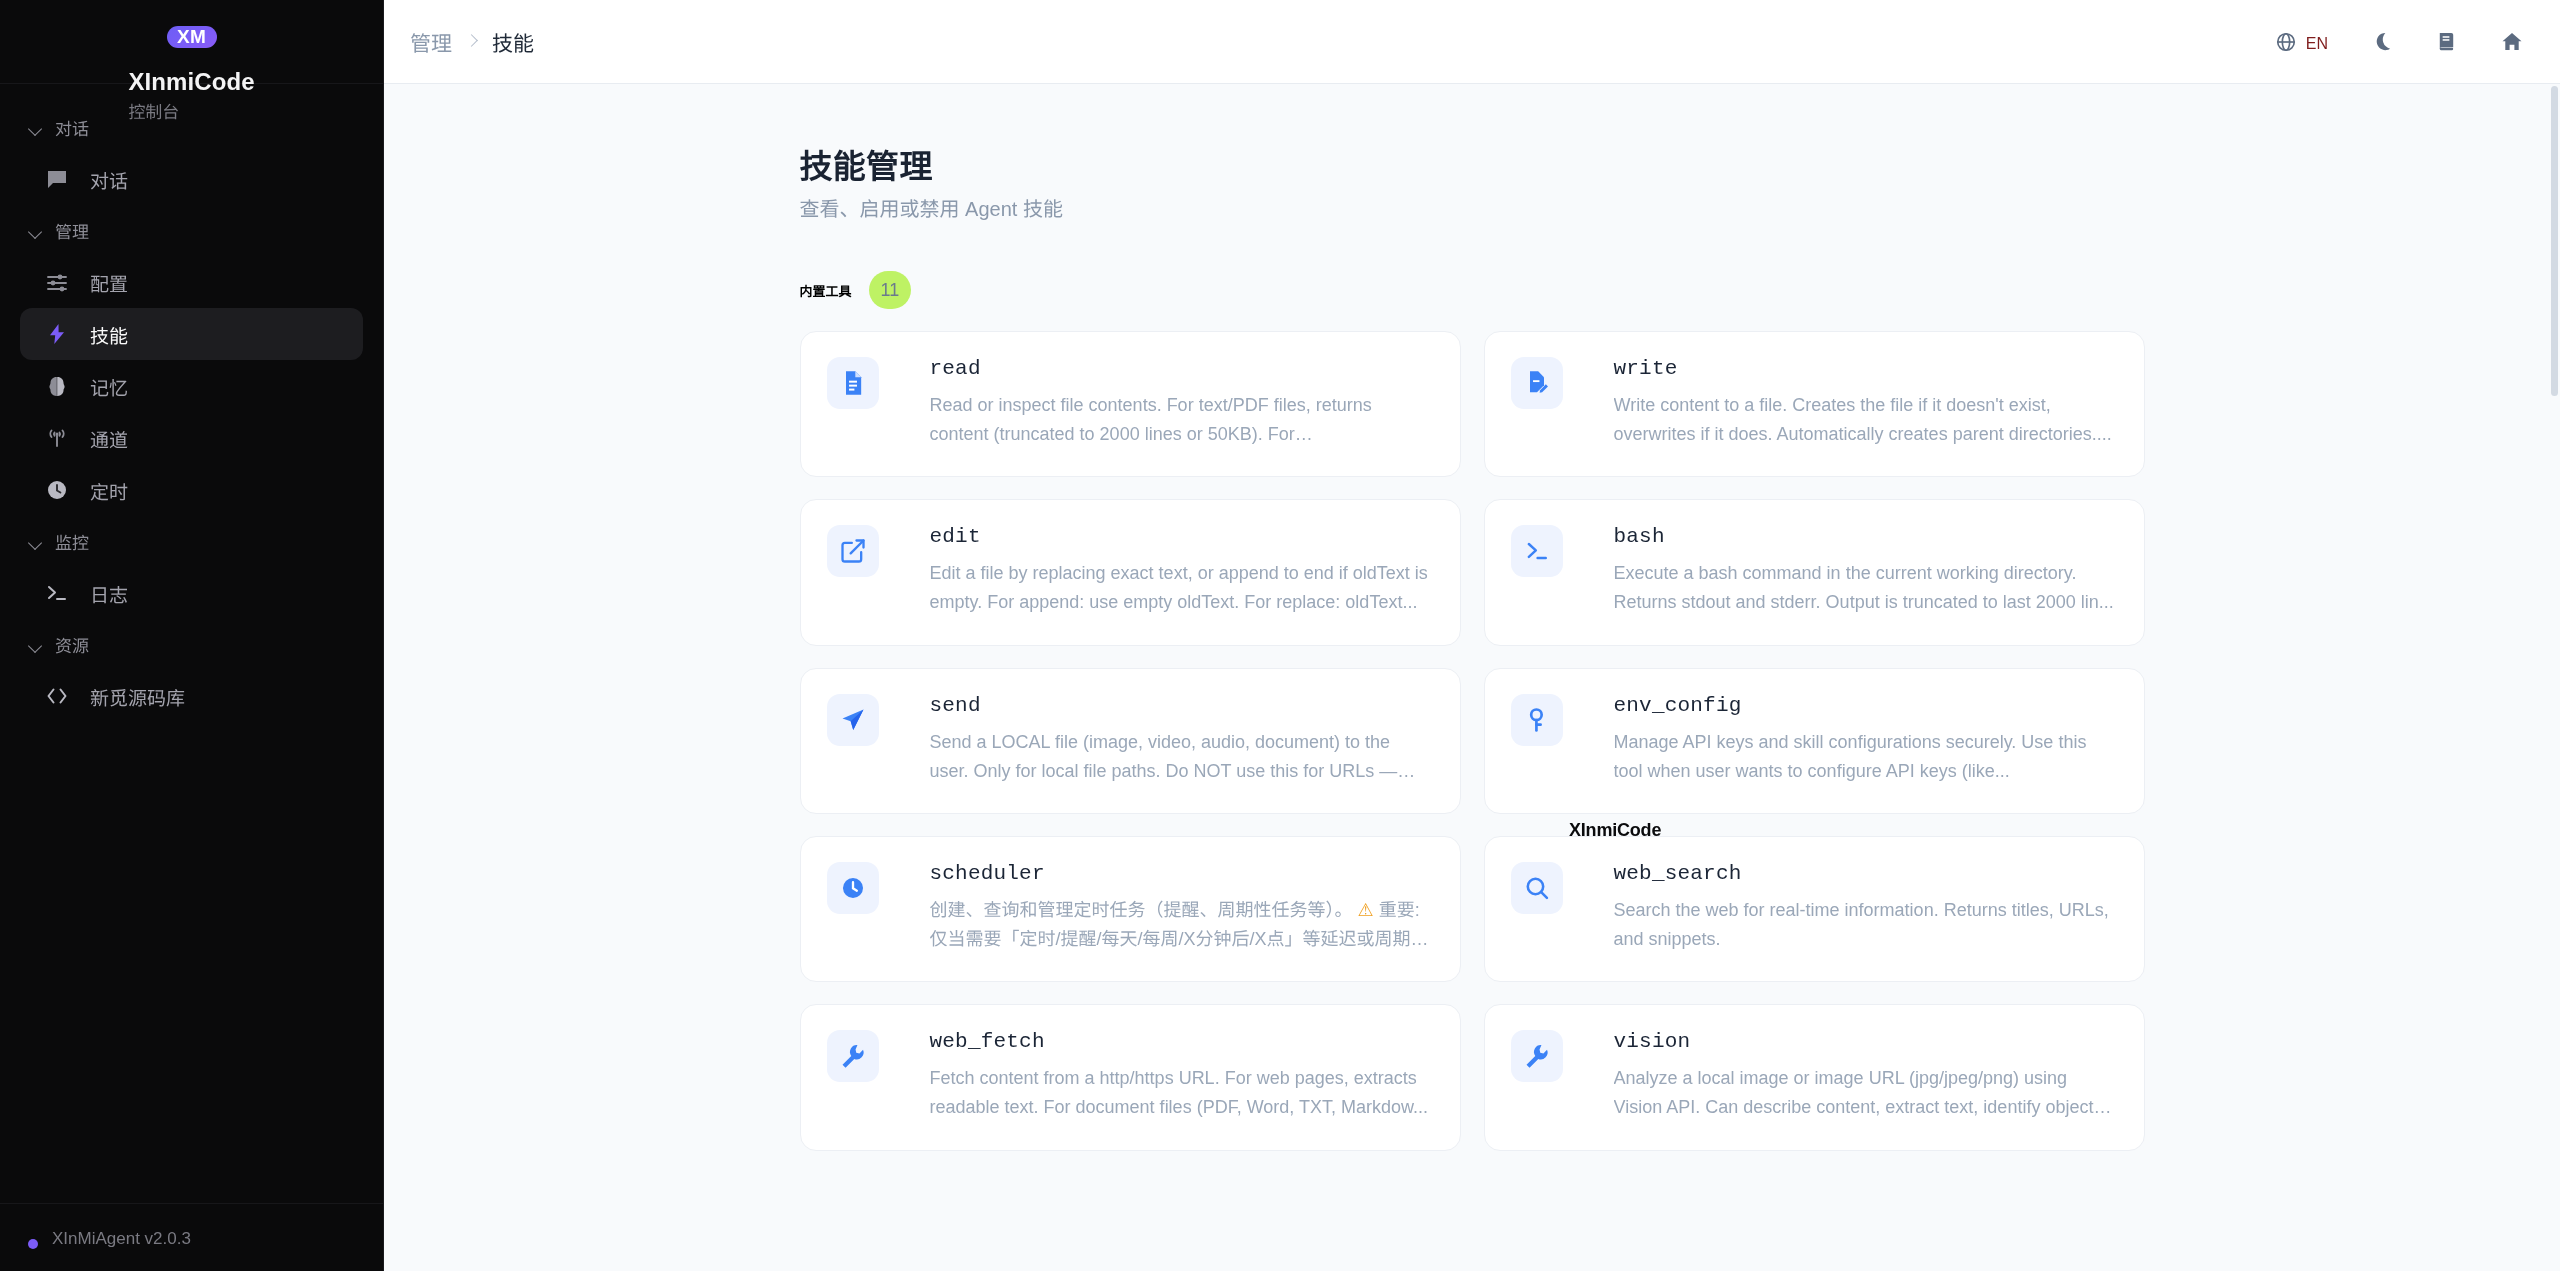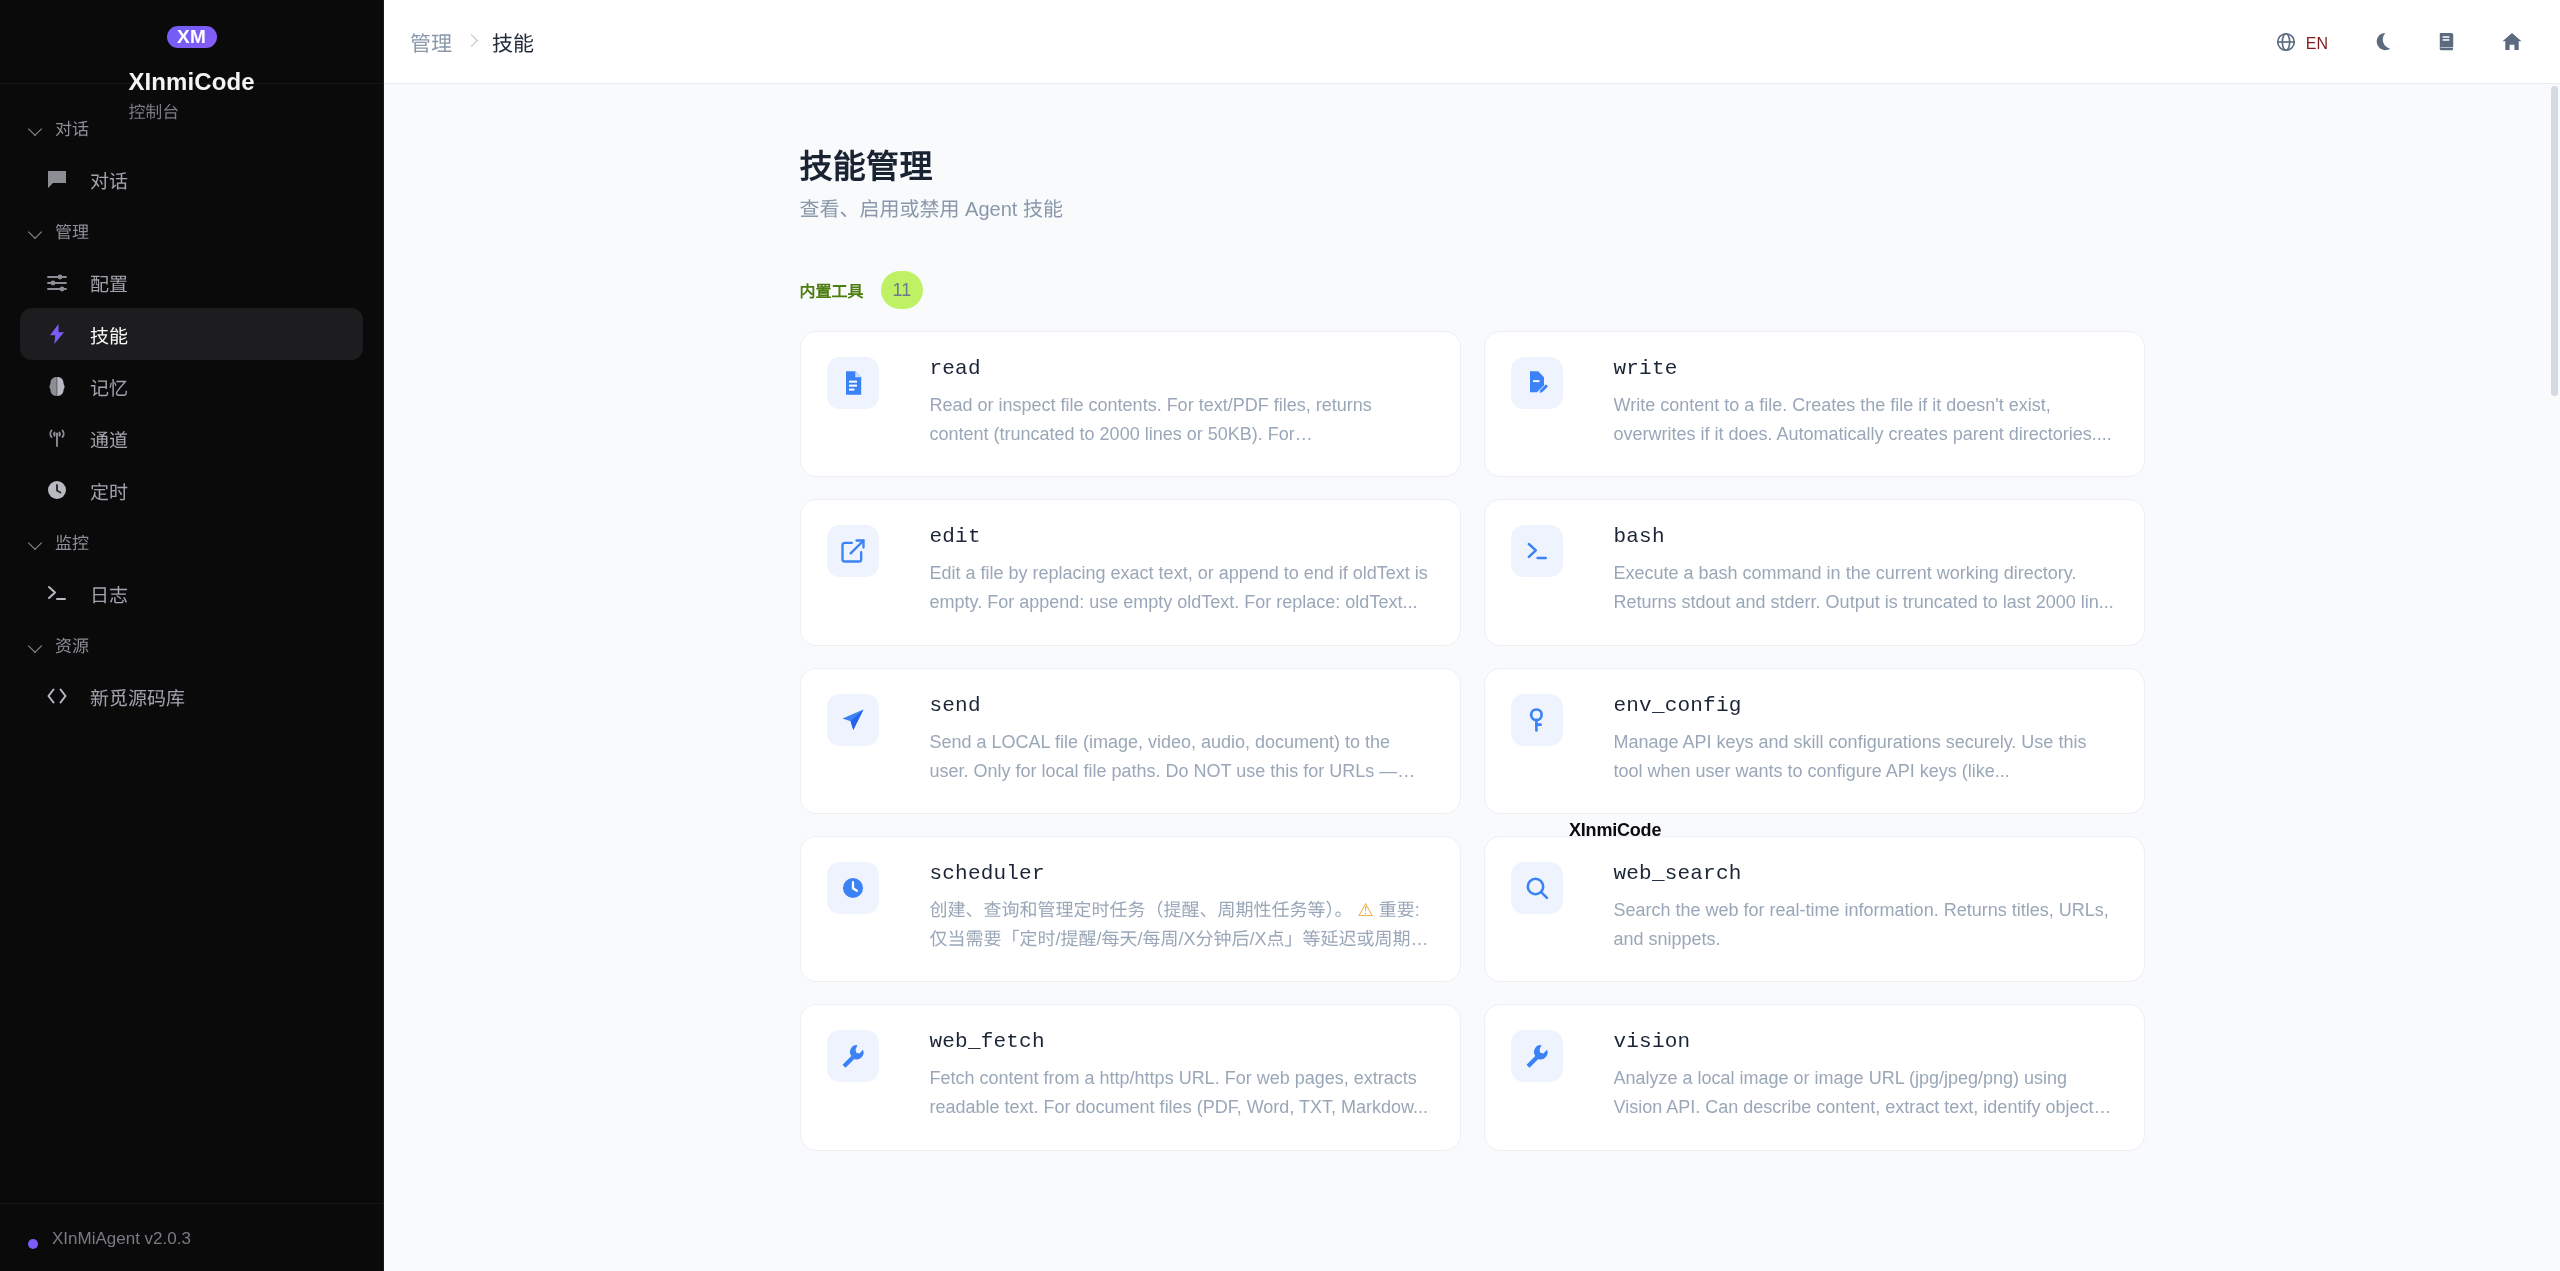"内置工具" .section-title { color: #4d7c0f -> #000000; font-size: 16px -> 13px }
